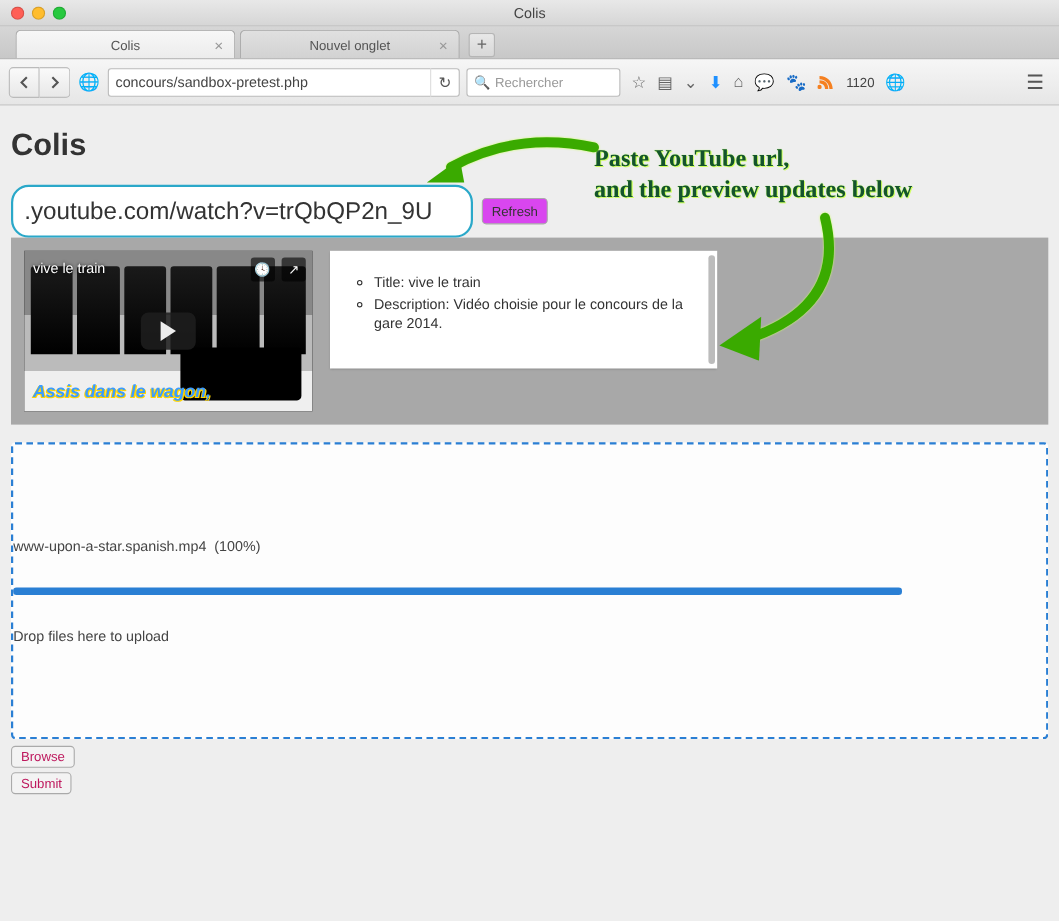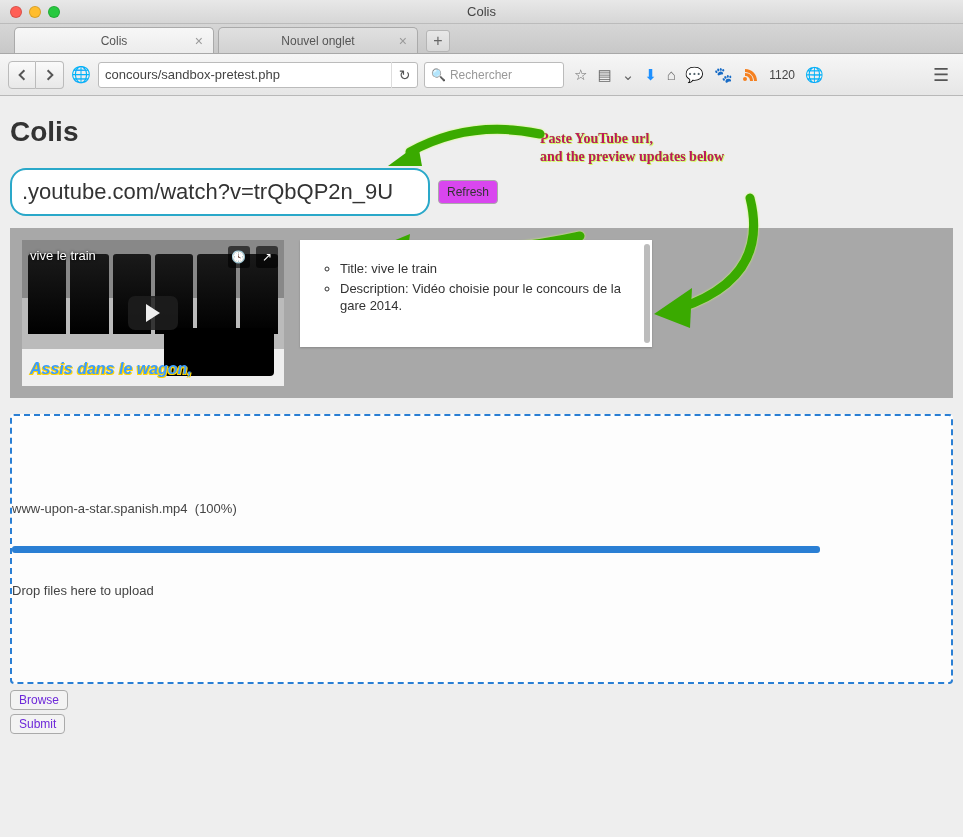"Paste YouTube url," .anno { color: #be185d -> #14532d; font-size: 14px -> 22px }
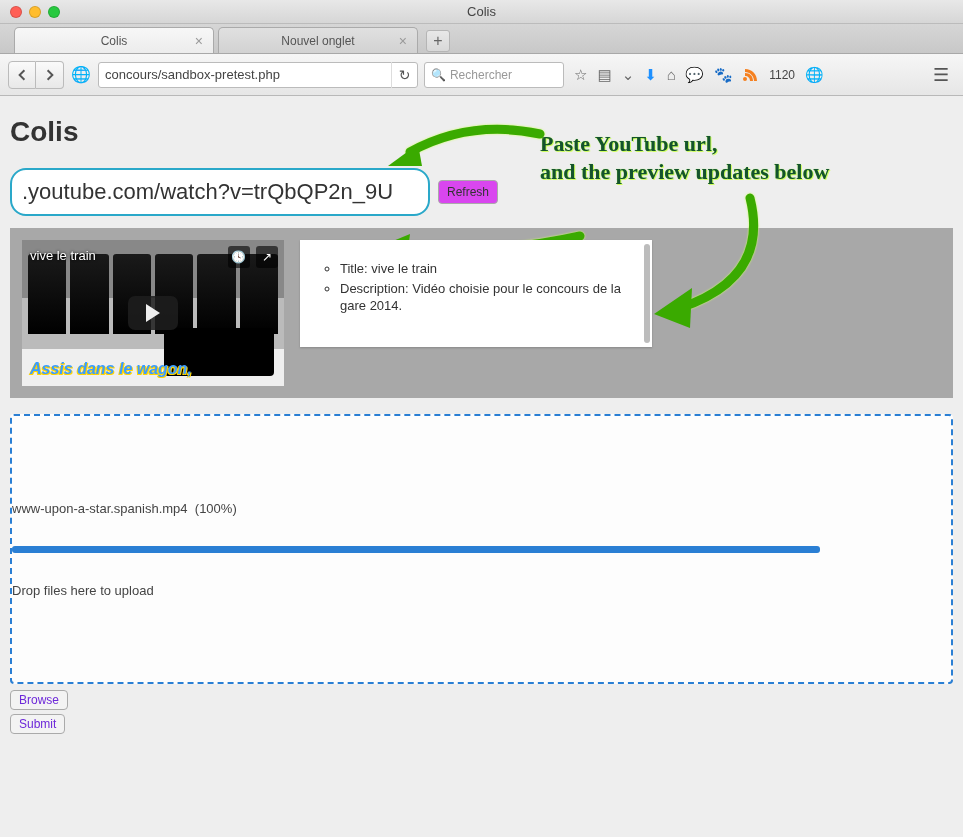"vive le train" .previewbox { margin-top: 12px -> none }
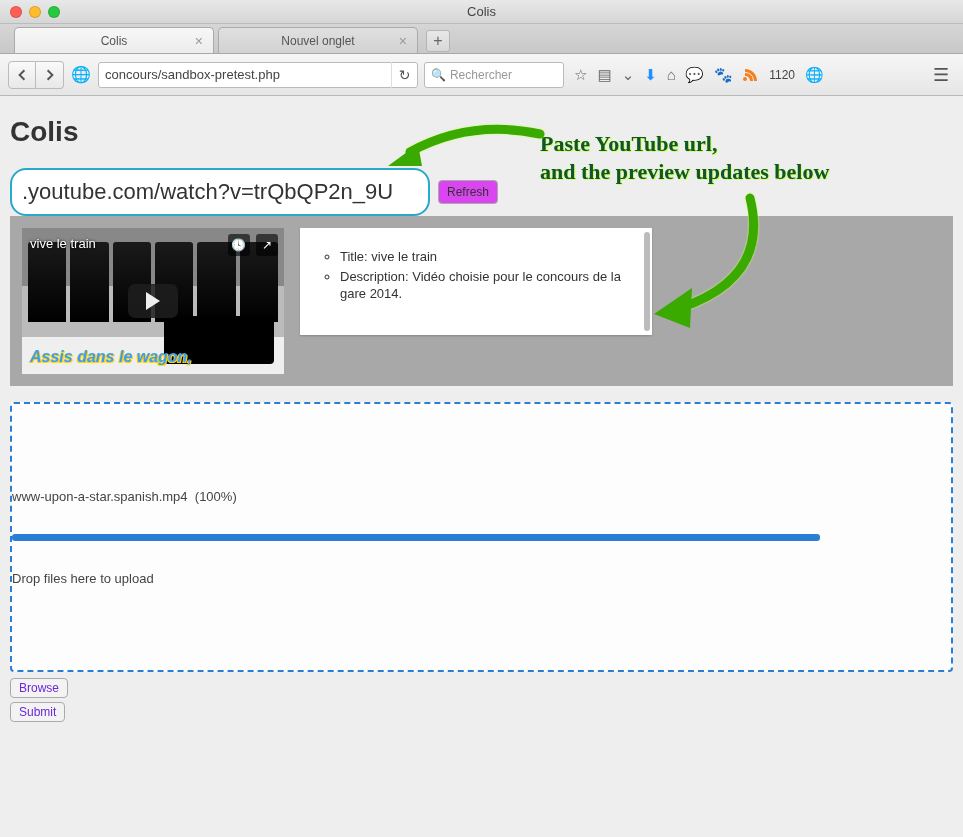"Browse" .smbtn { color: #6d28d9 -> #be185d }
